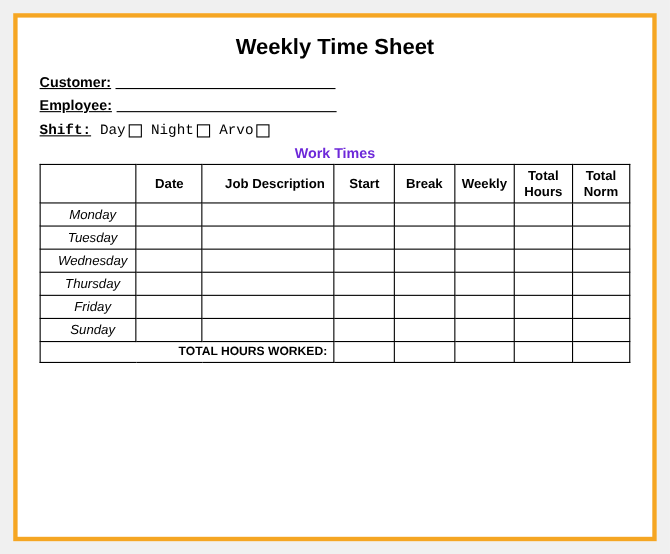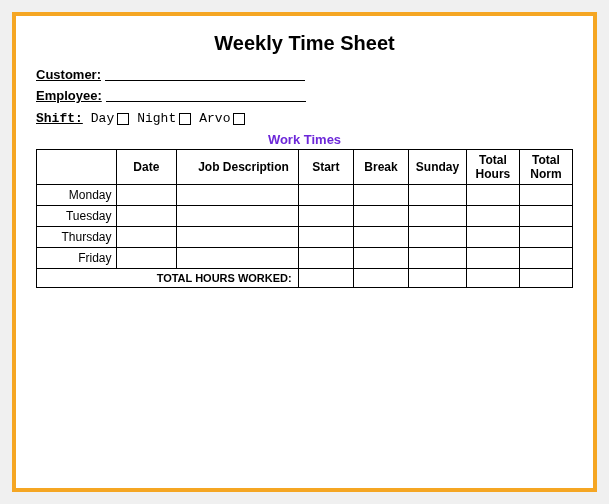"Sunday" th.col-finish { text: Sunday -> Weekly }
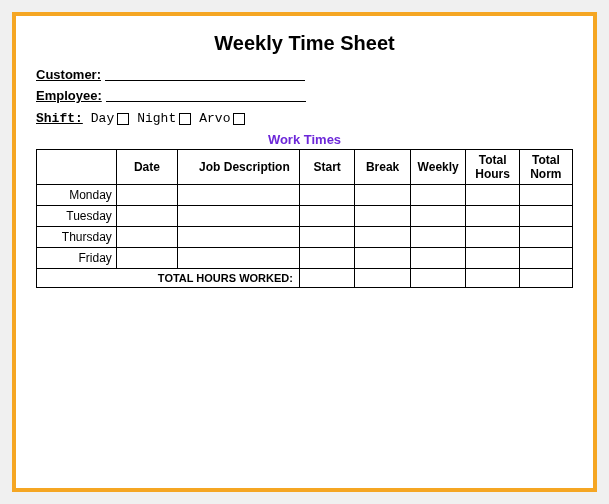"Monday" .day-cell { font-style: none -> italic; text-align: right -> center }
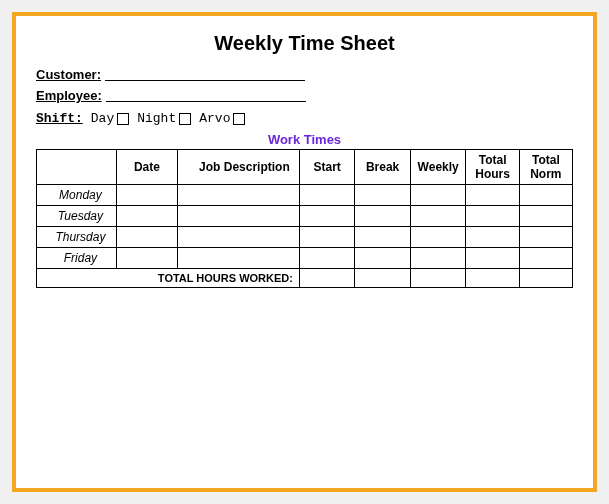"Wednesday" tr { html: none -> <tr> <td>Wednesday</td> <td></td> <td></td> <td></td> <td></td> <td></td> <td></td> <td></td> </tr> }
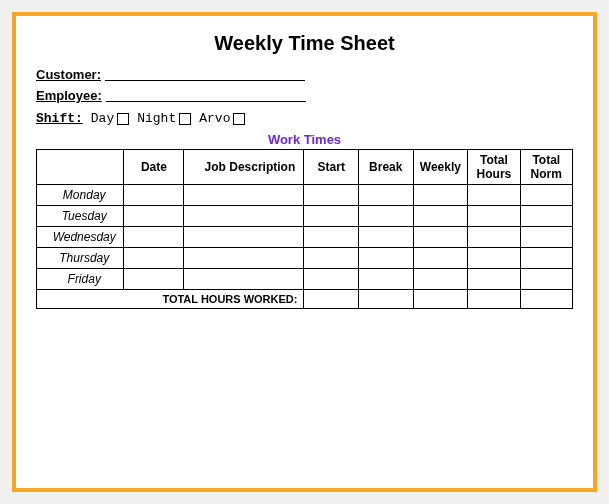"Sunday" tr { html: none -> <tr> <td>Sunday</td> <td></td> <td></td> <td></td> <td></td> <td></td> <td></td> <td></td> </tr> }
